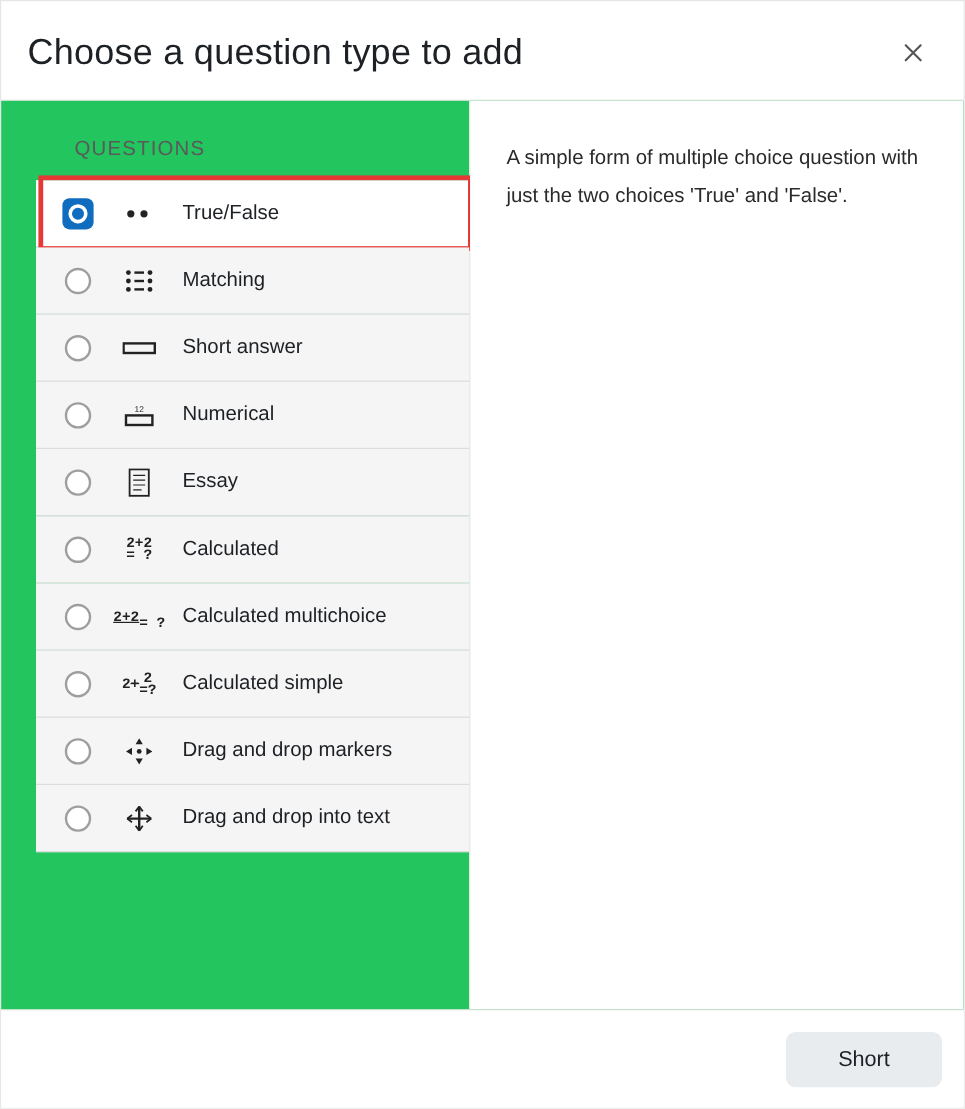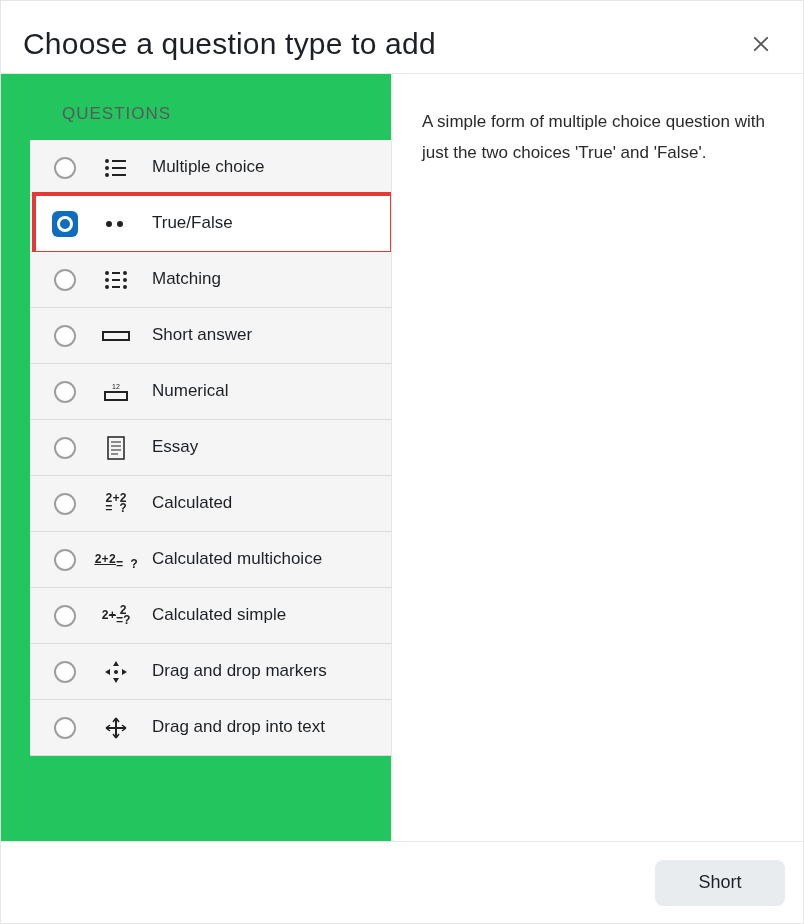"Choose a question type to" .header { padding: 26px 28px 12px 22px -> 26px 28px 22px 22px }
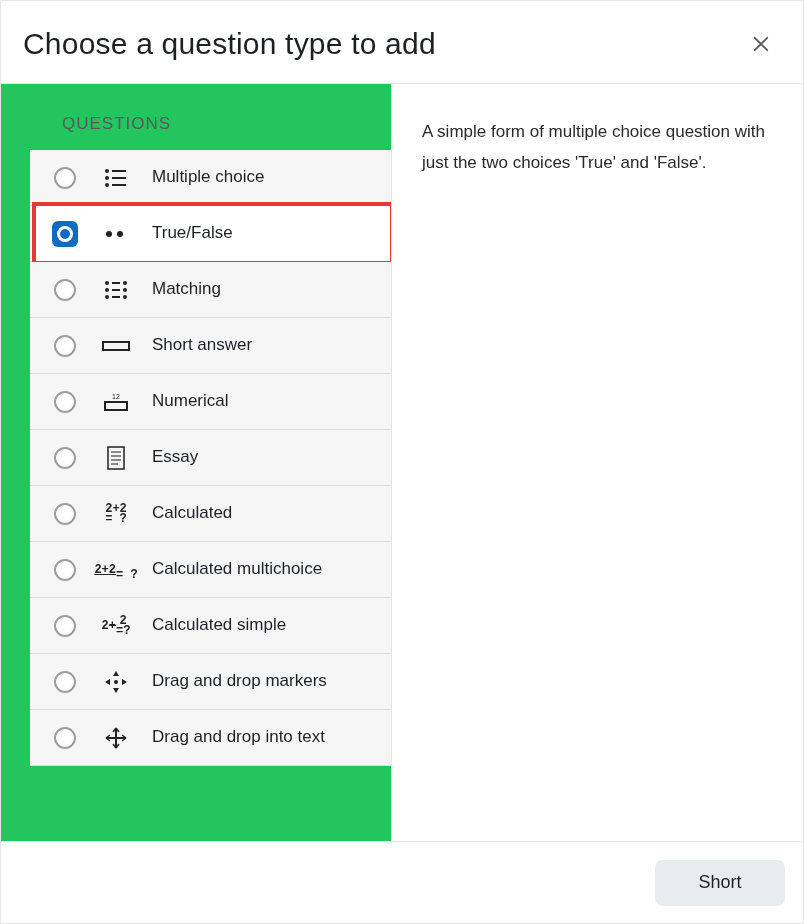"Multiple choice" div.qitem { html: <div> <span></span> <span> <svg> <circle></circle> <rect></rect> <circle></circle> <rect></rect> <circle></circle> <rect></rect> </svg> </span> <span>Multiple choice</span> </div> -> none }
